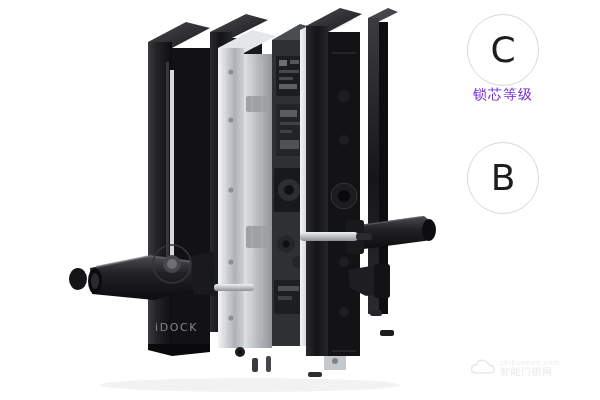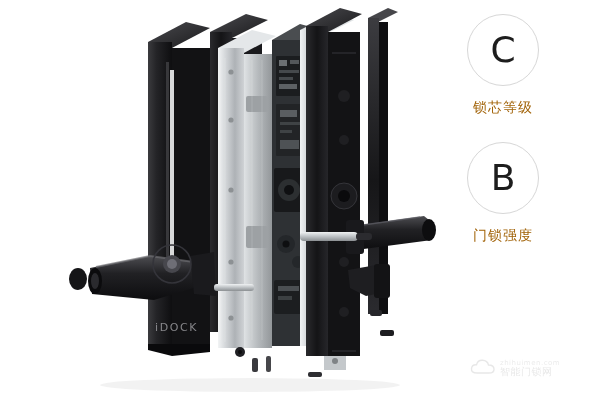"锁芯等级" .badge-label { color: #a16207 -> #6d28d9; margin-top: 13px -> none }
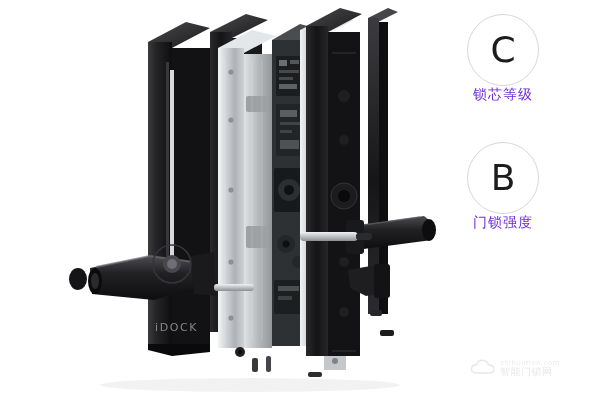"门锁强度" div.badge-label { html: <div>门锁强度</div> -> none }
